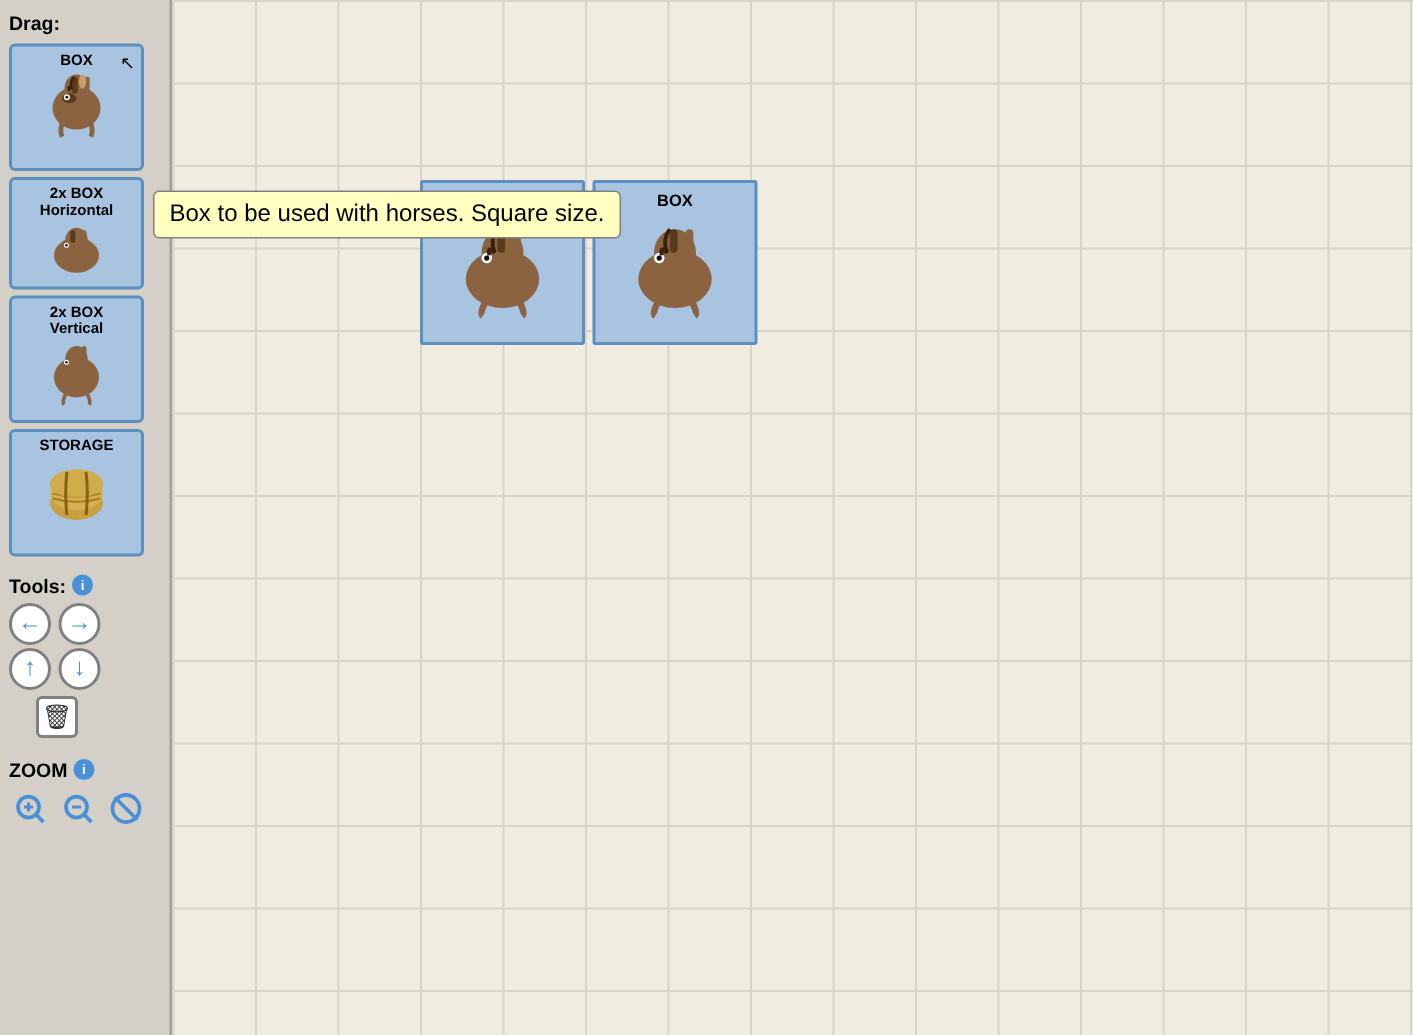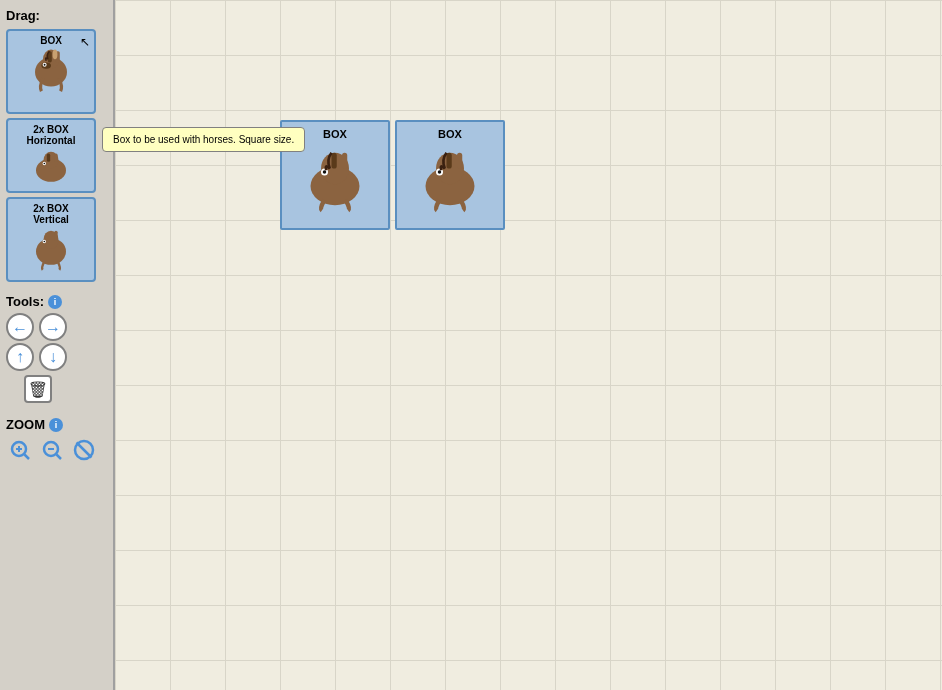"Box to be used with" .tooltip-box { font-size: 10px -> 16px }
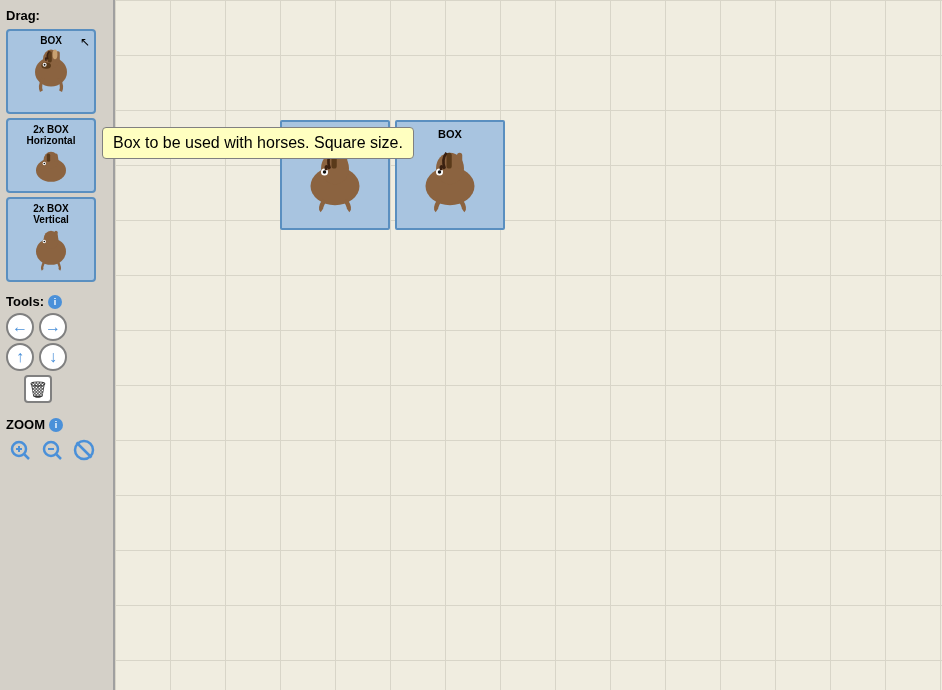"STORAGE" div.drag-item { html: none -> <div> <span>STORAGE</span> <svg> <ellipse></ellipse> <ellipse></ellipse> <ellipse></ellipse> <path></path> <path></path> <ellipse></ellipse> <path></path> <path></path> </svg> </div> }
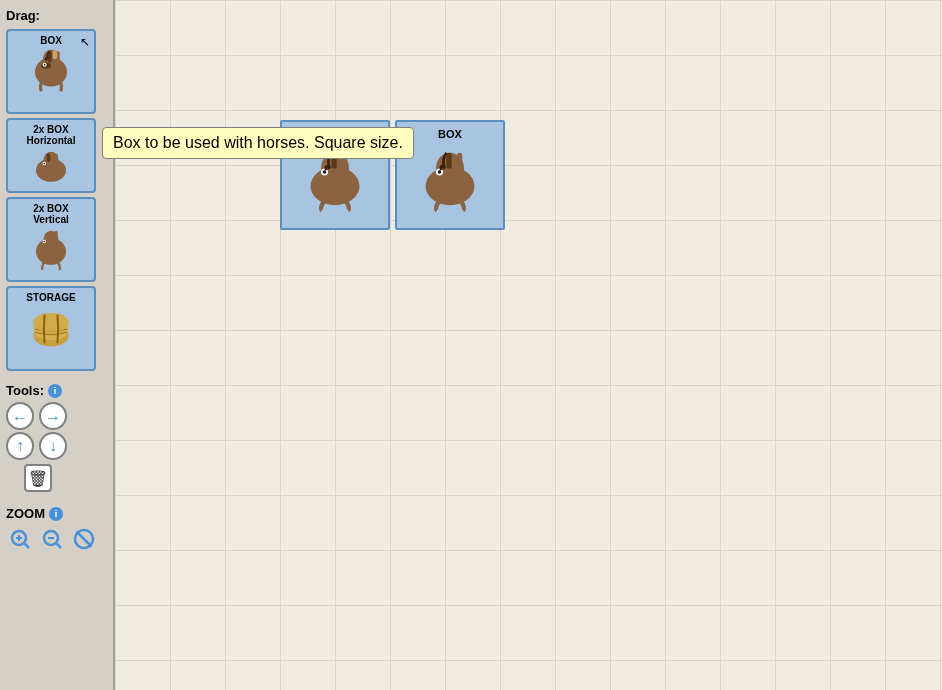"Tools:" .section-label { align-items: center -> none }
